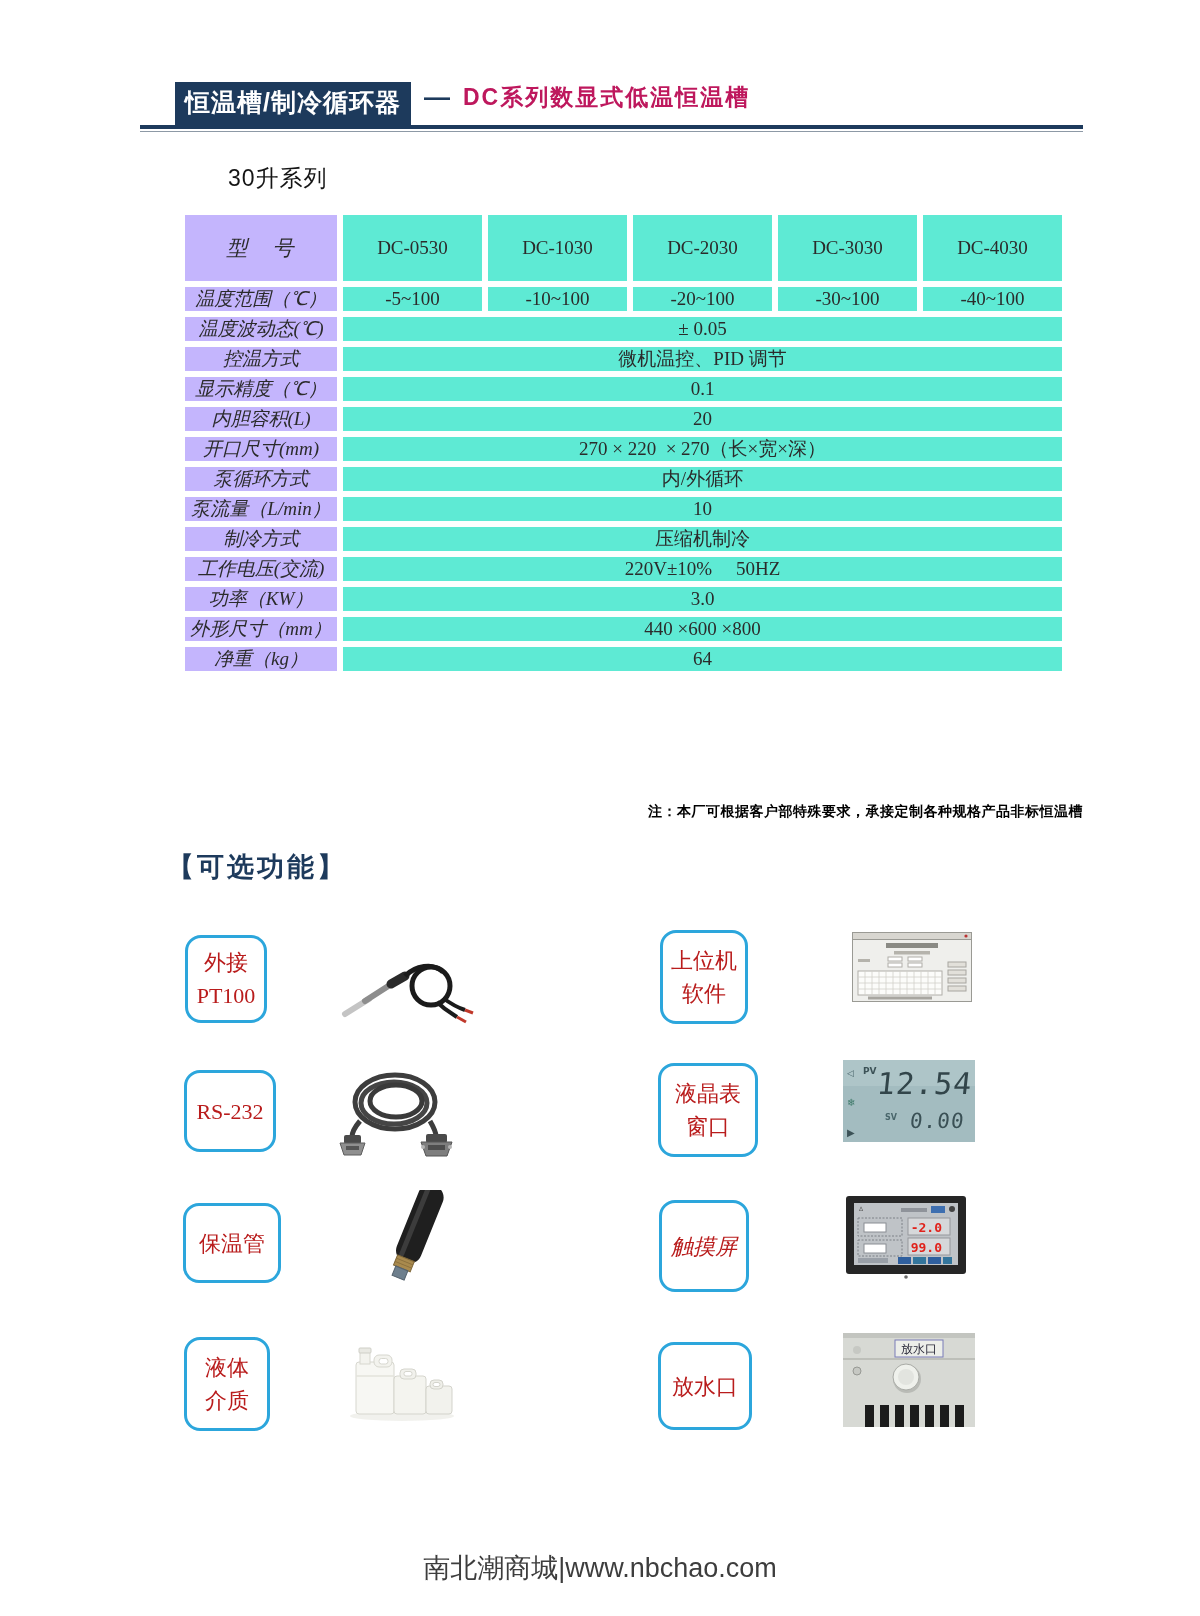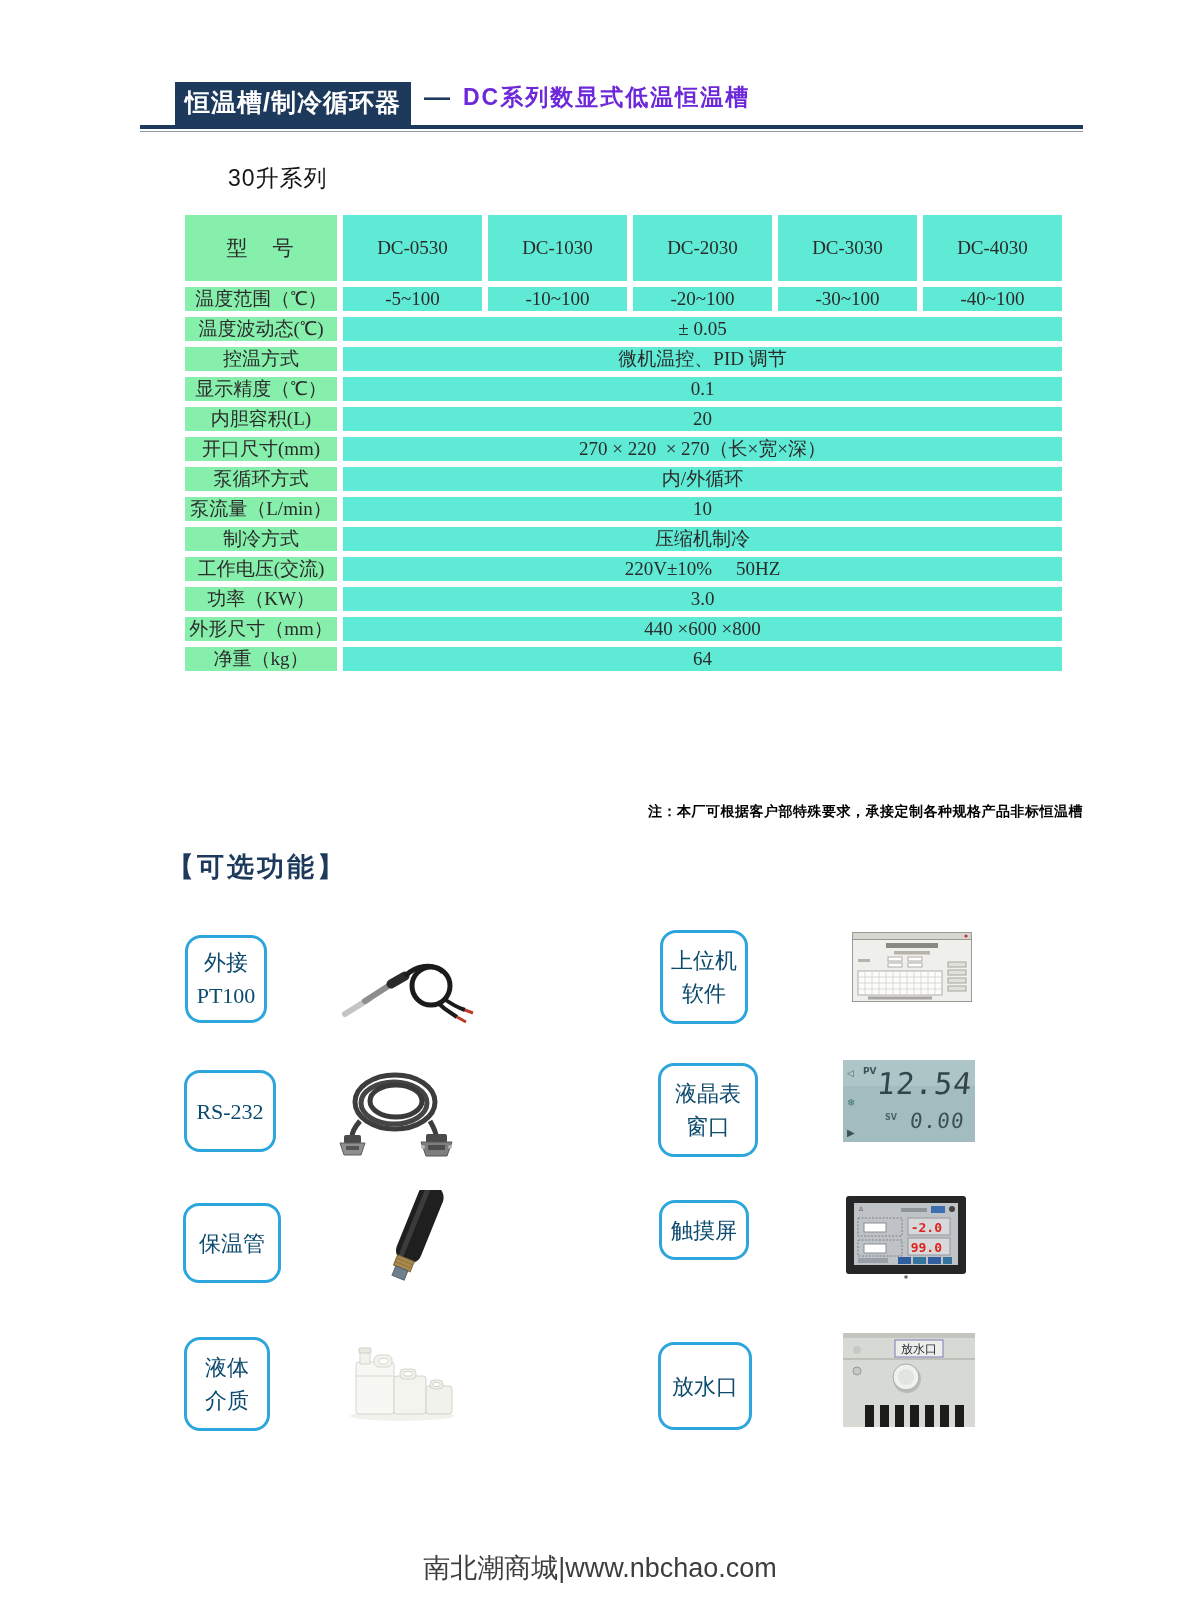"DC系列数显式低温恒温槽" .header-subtitle { color: #6d28d9 -> #be185d }
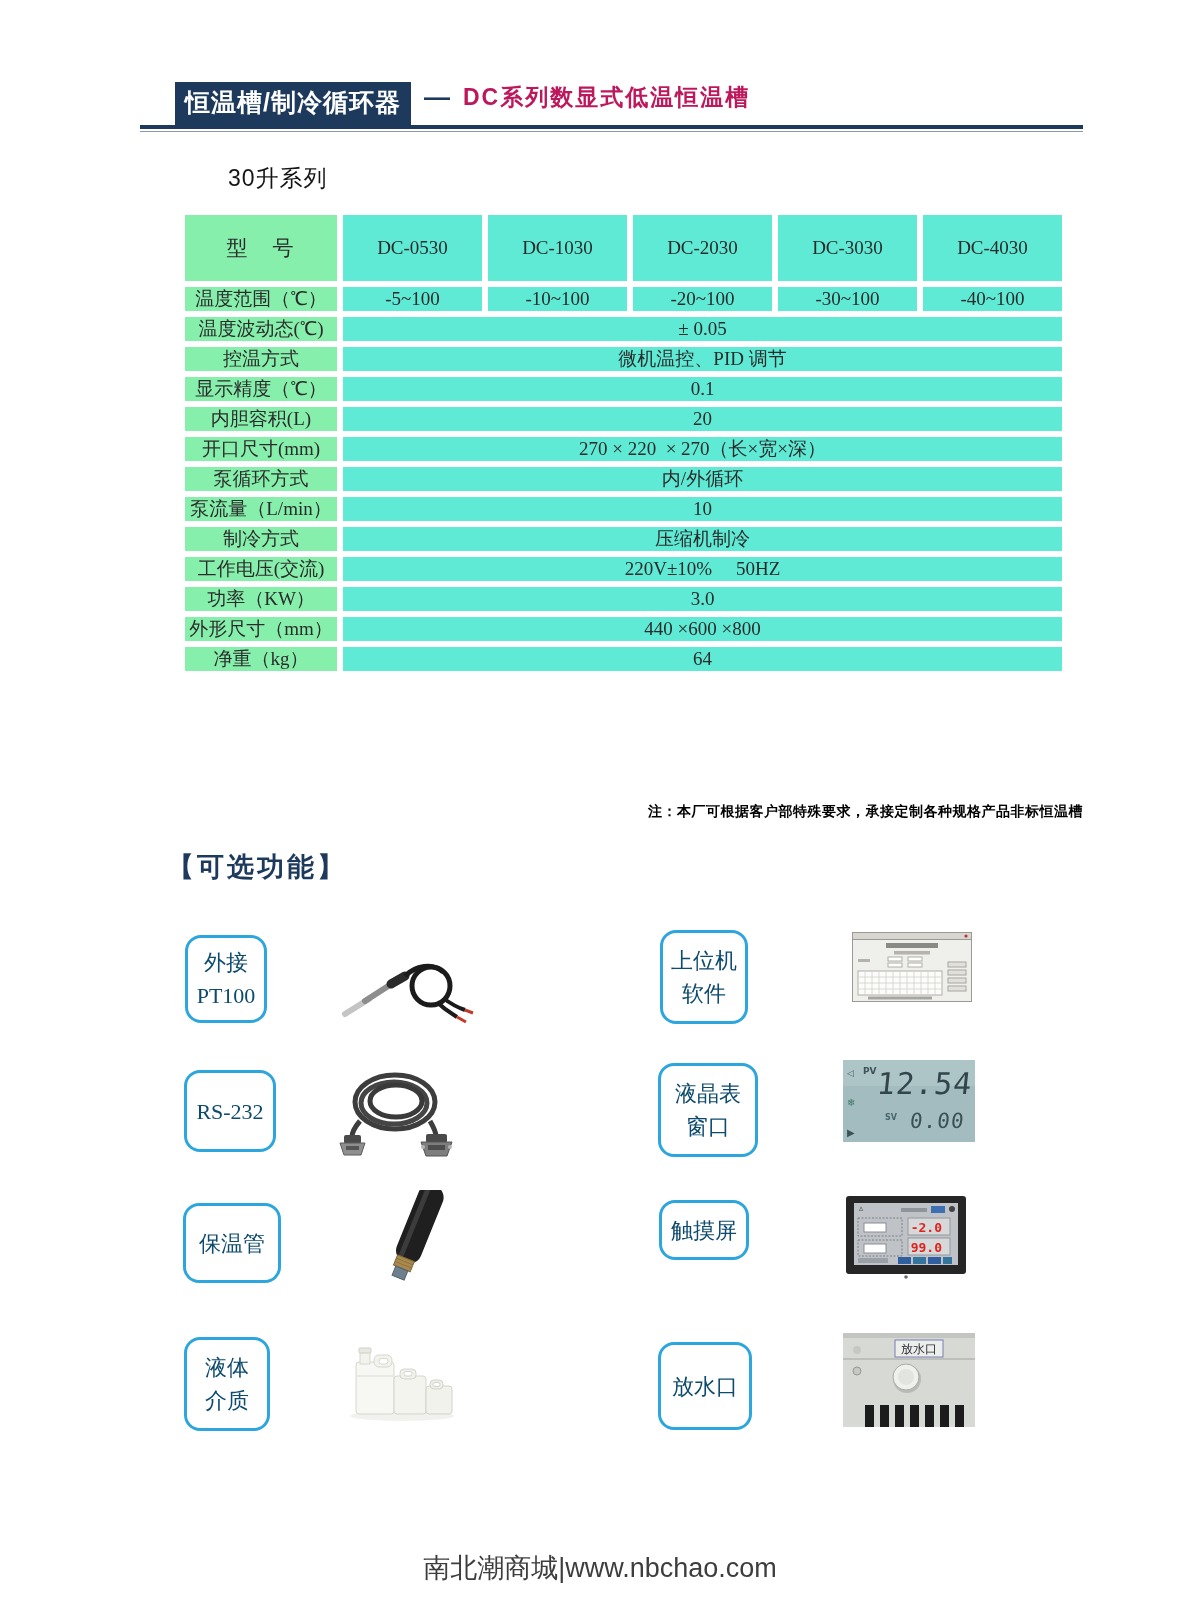"型 号" .t-label { background: #86efac -> #c4b5fd; font-style: none -> italic }
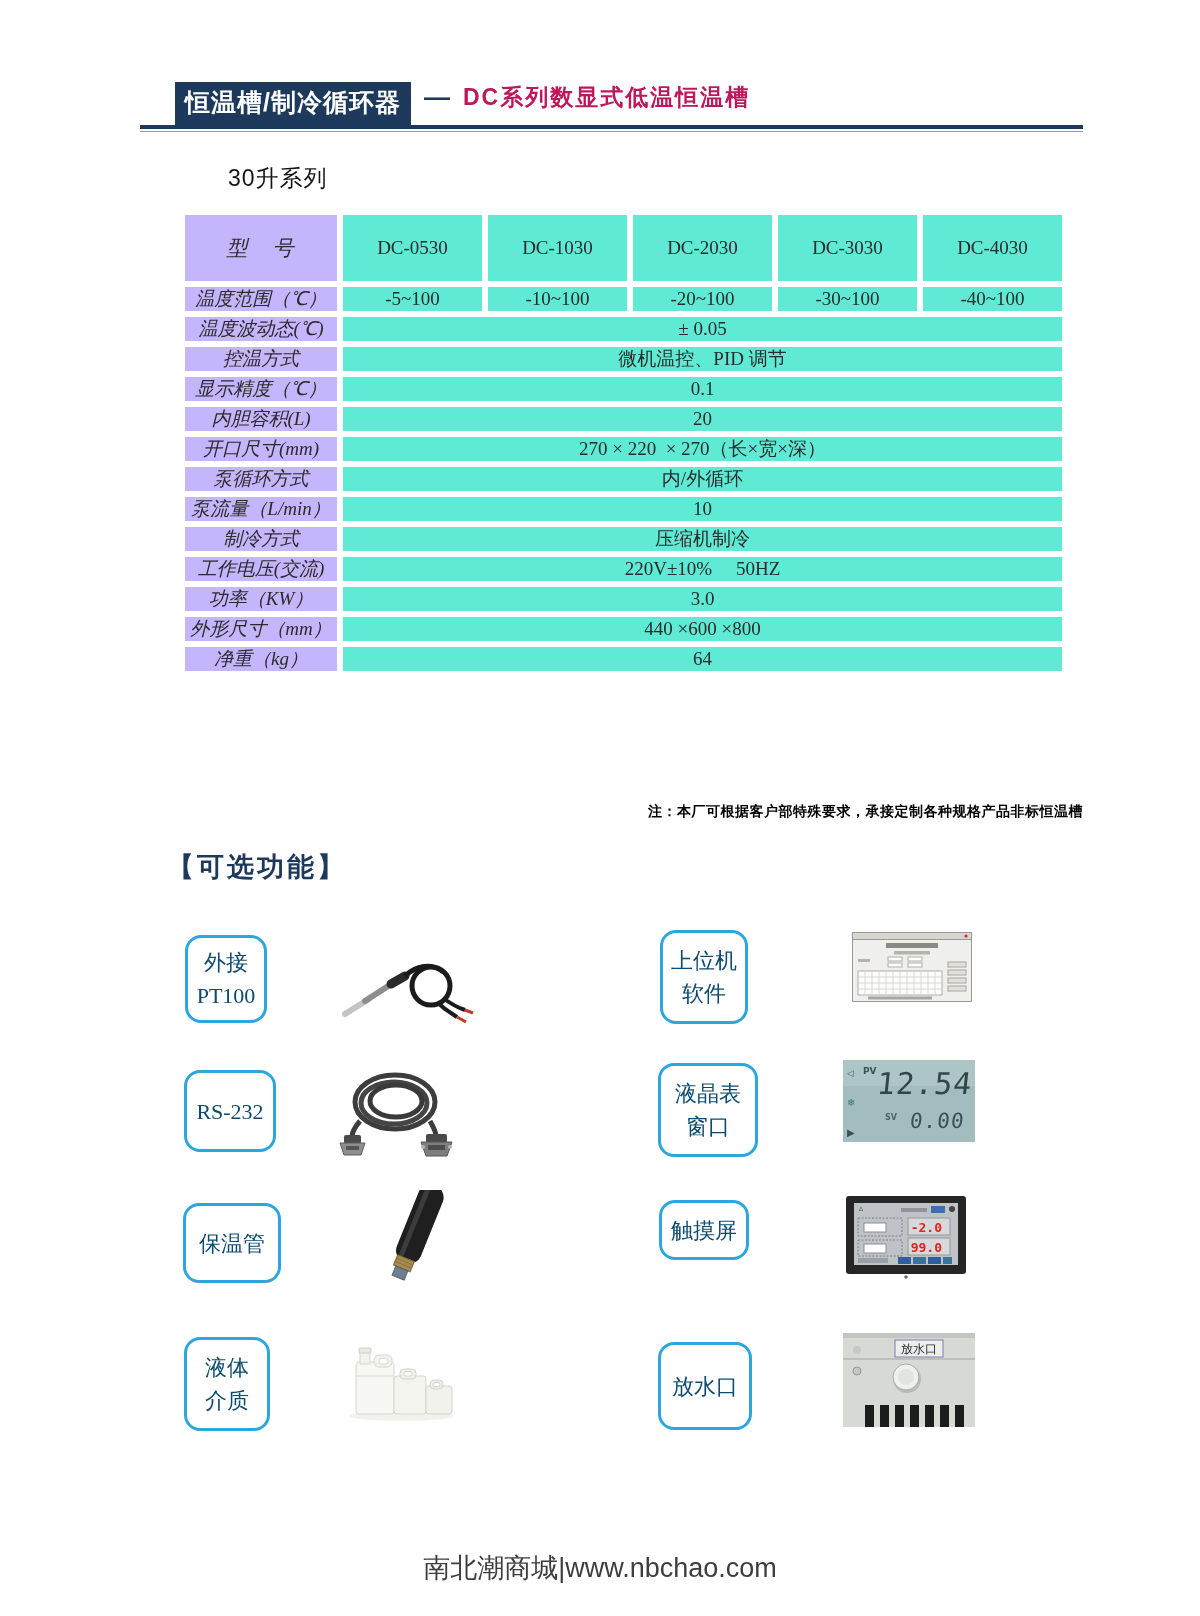"外接" .badge { color: #0c4a6e -> #b91c1c }
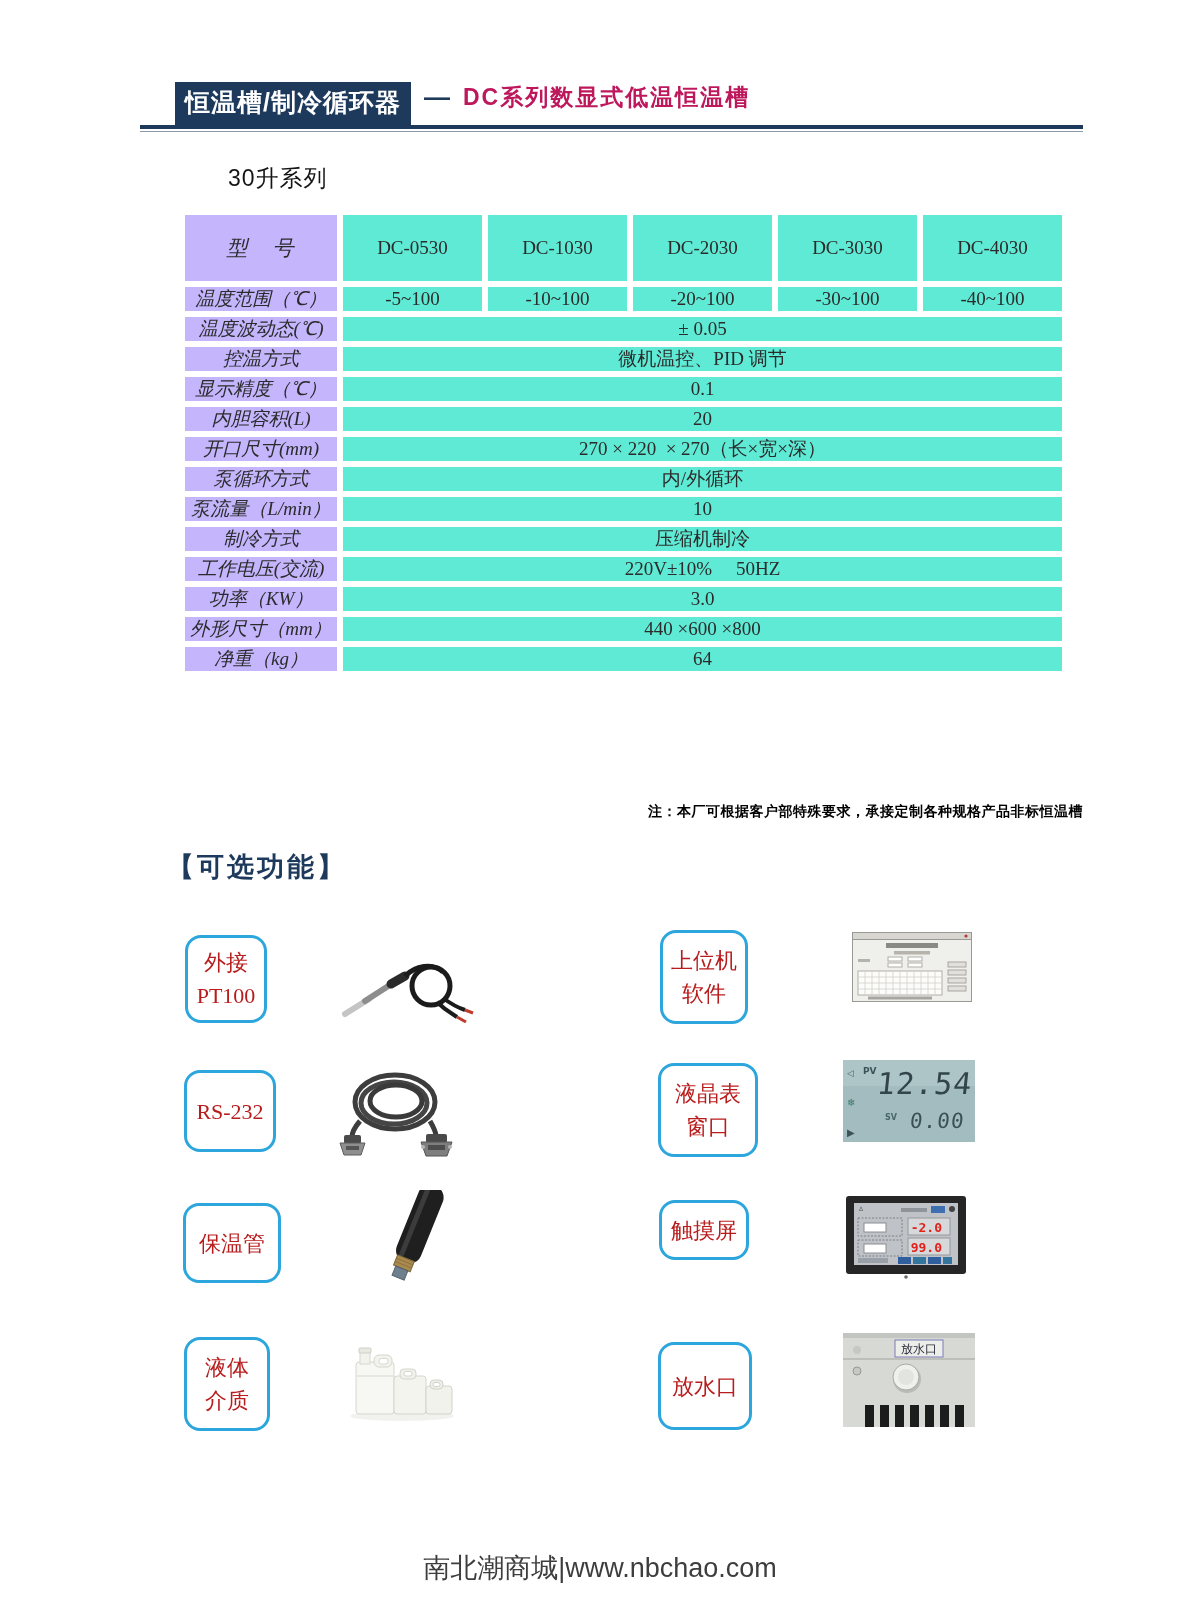"触摸屏" div.abs { font-style: none -> italic; height: 60px -> 92px }
